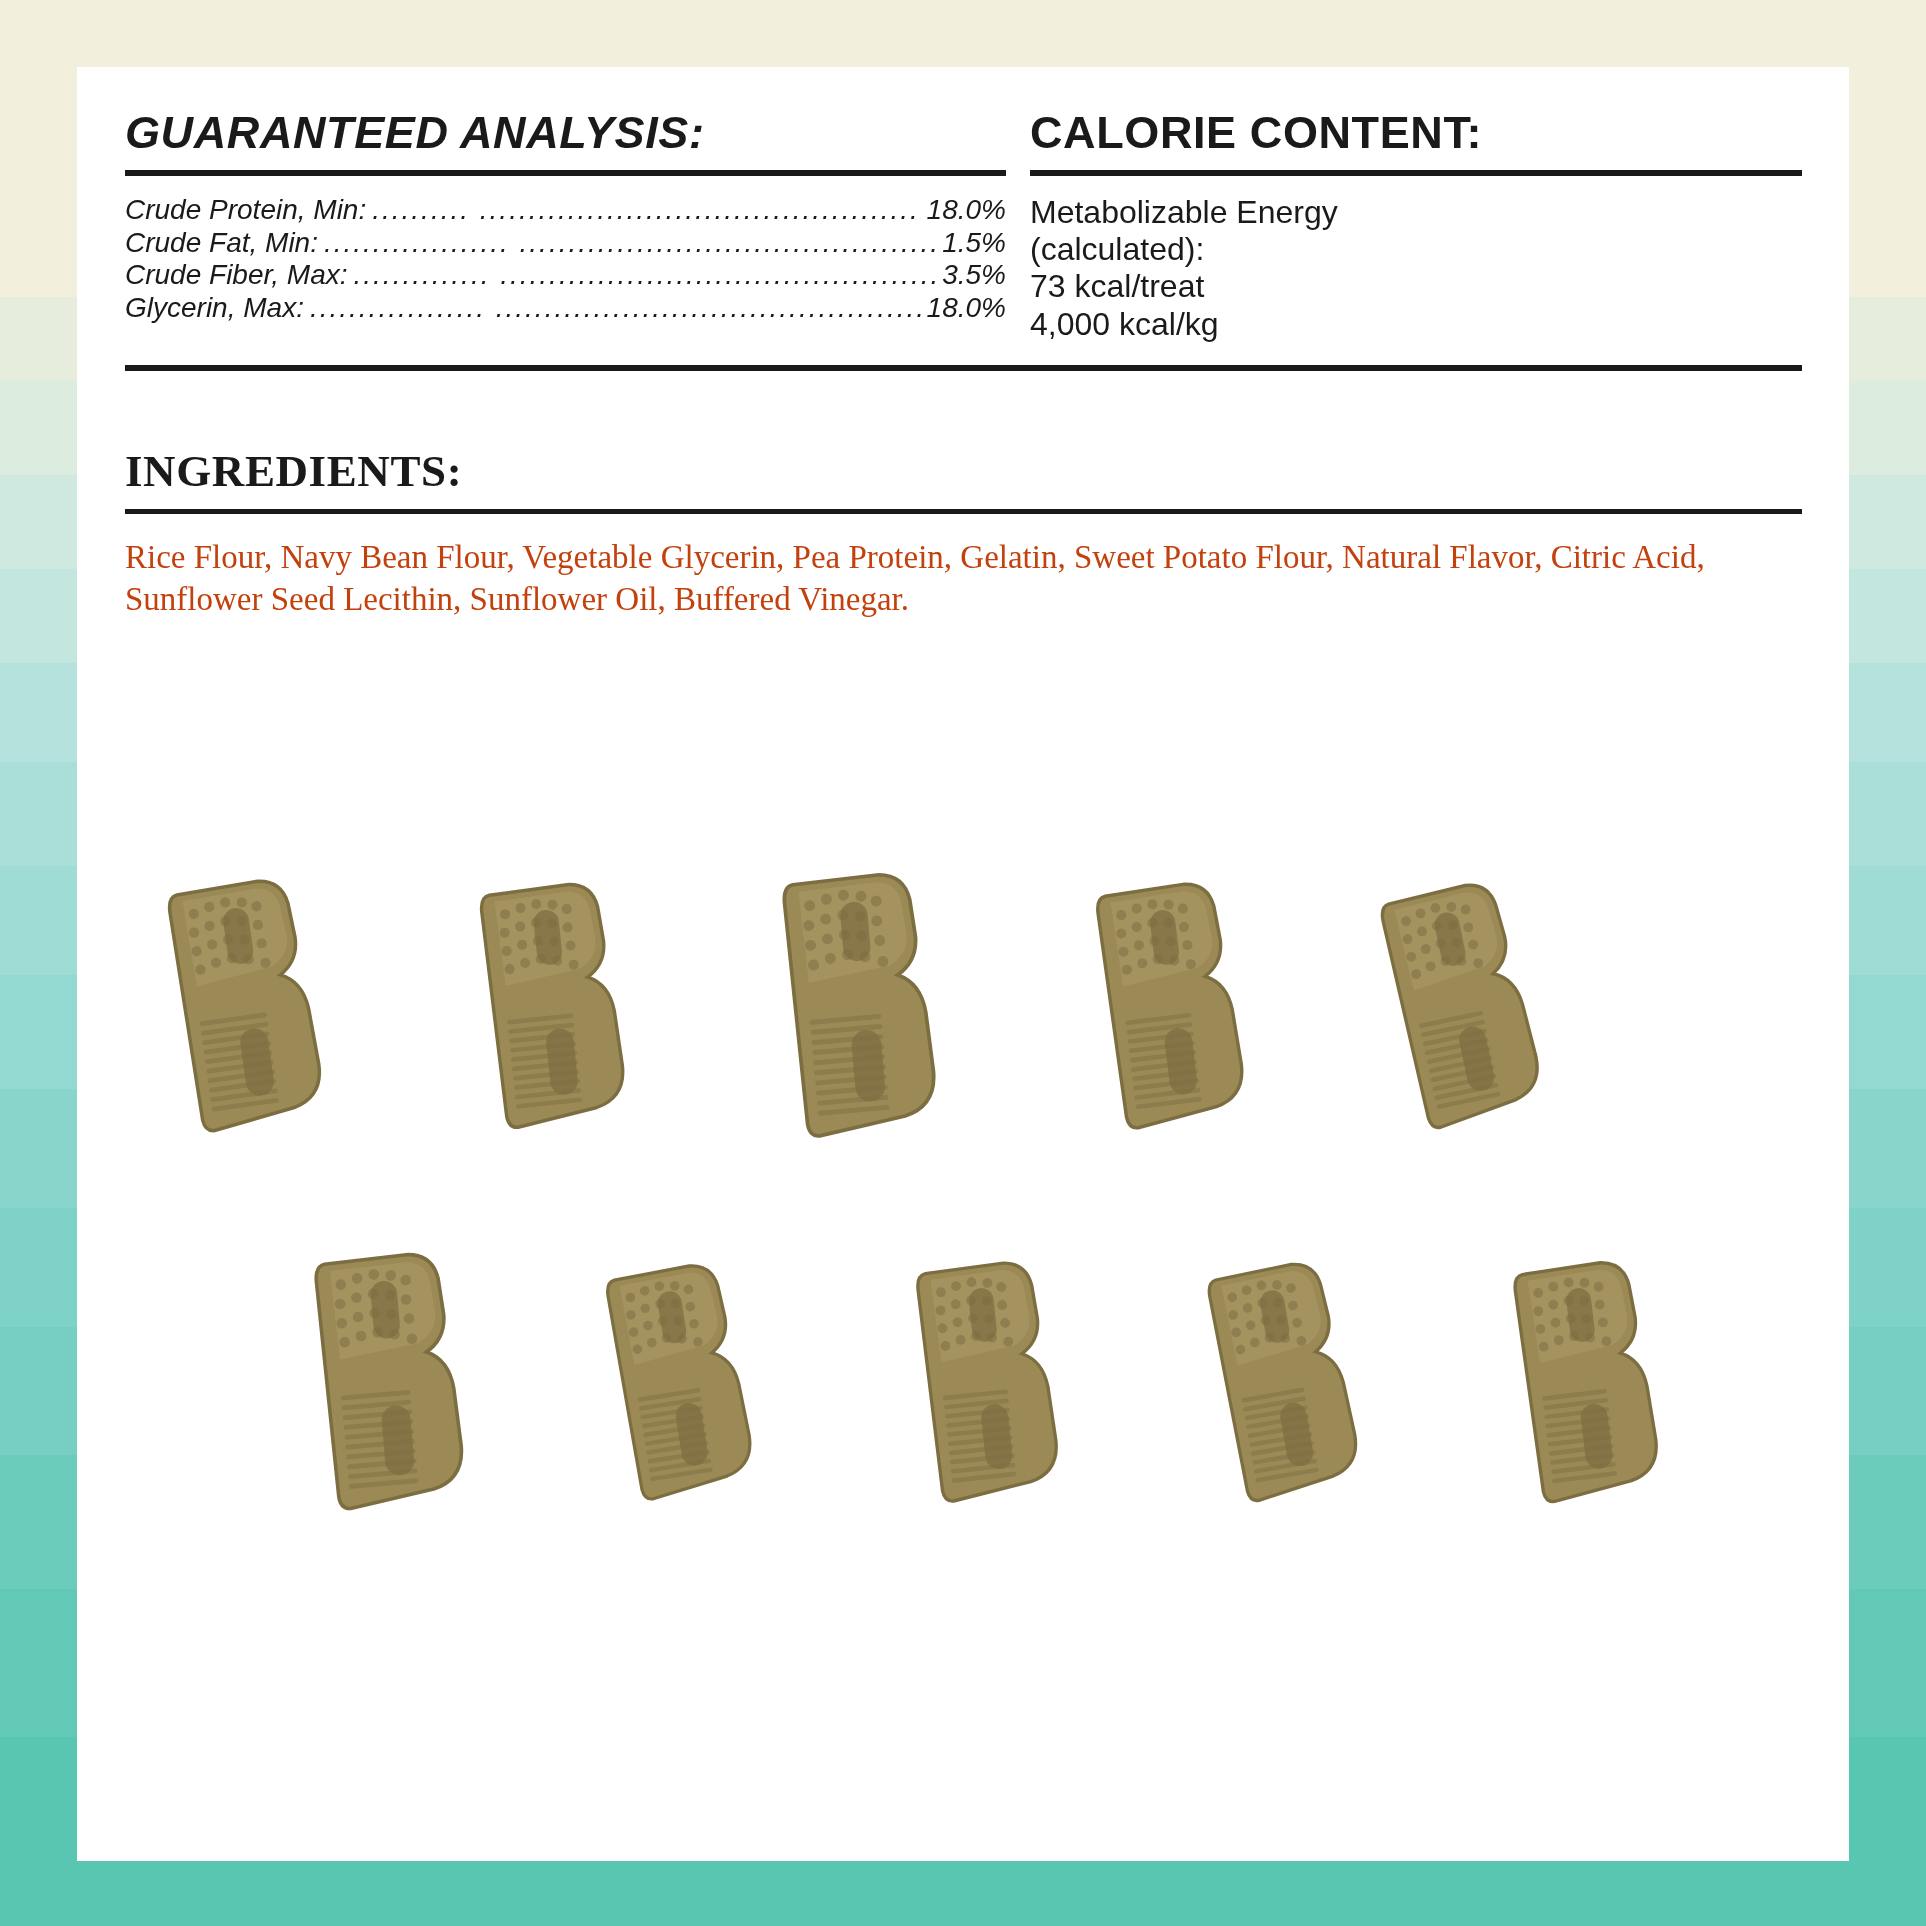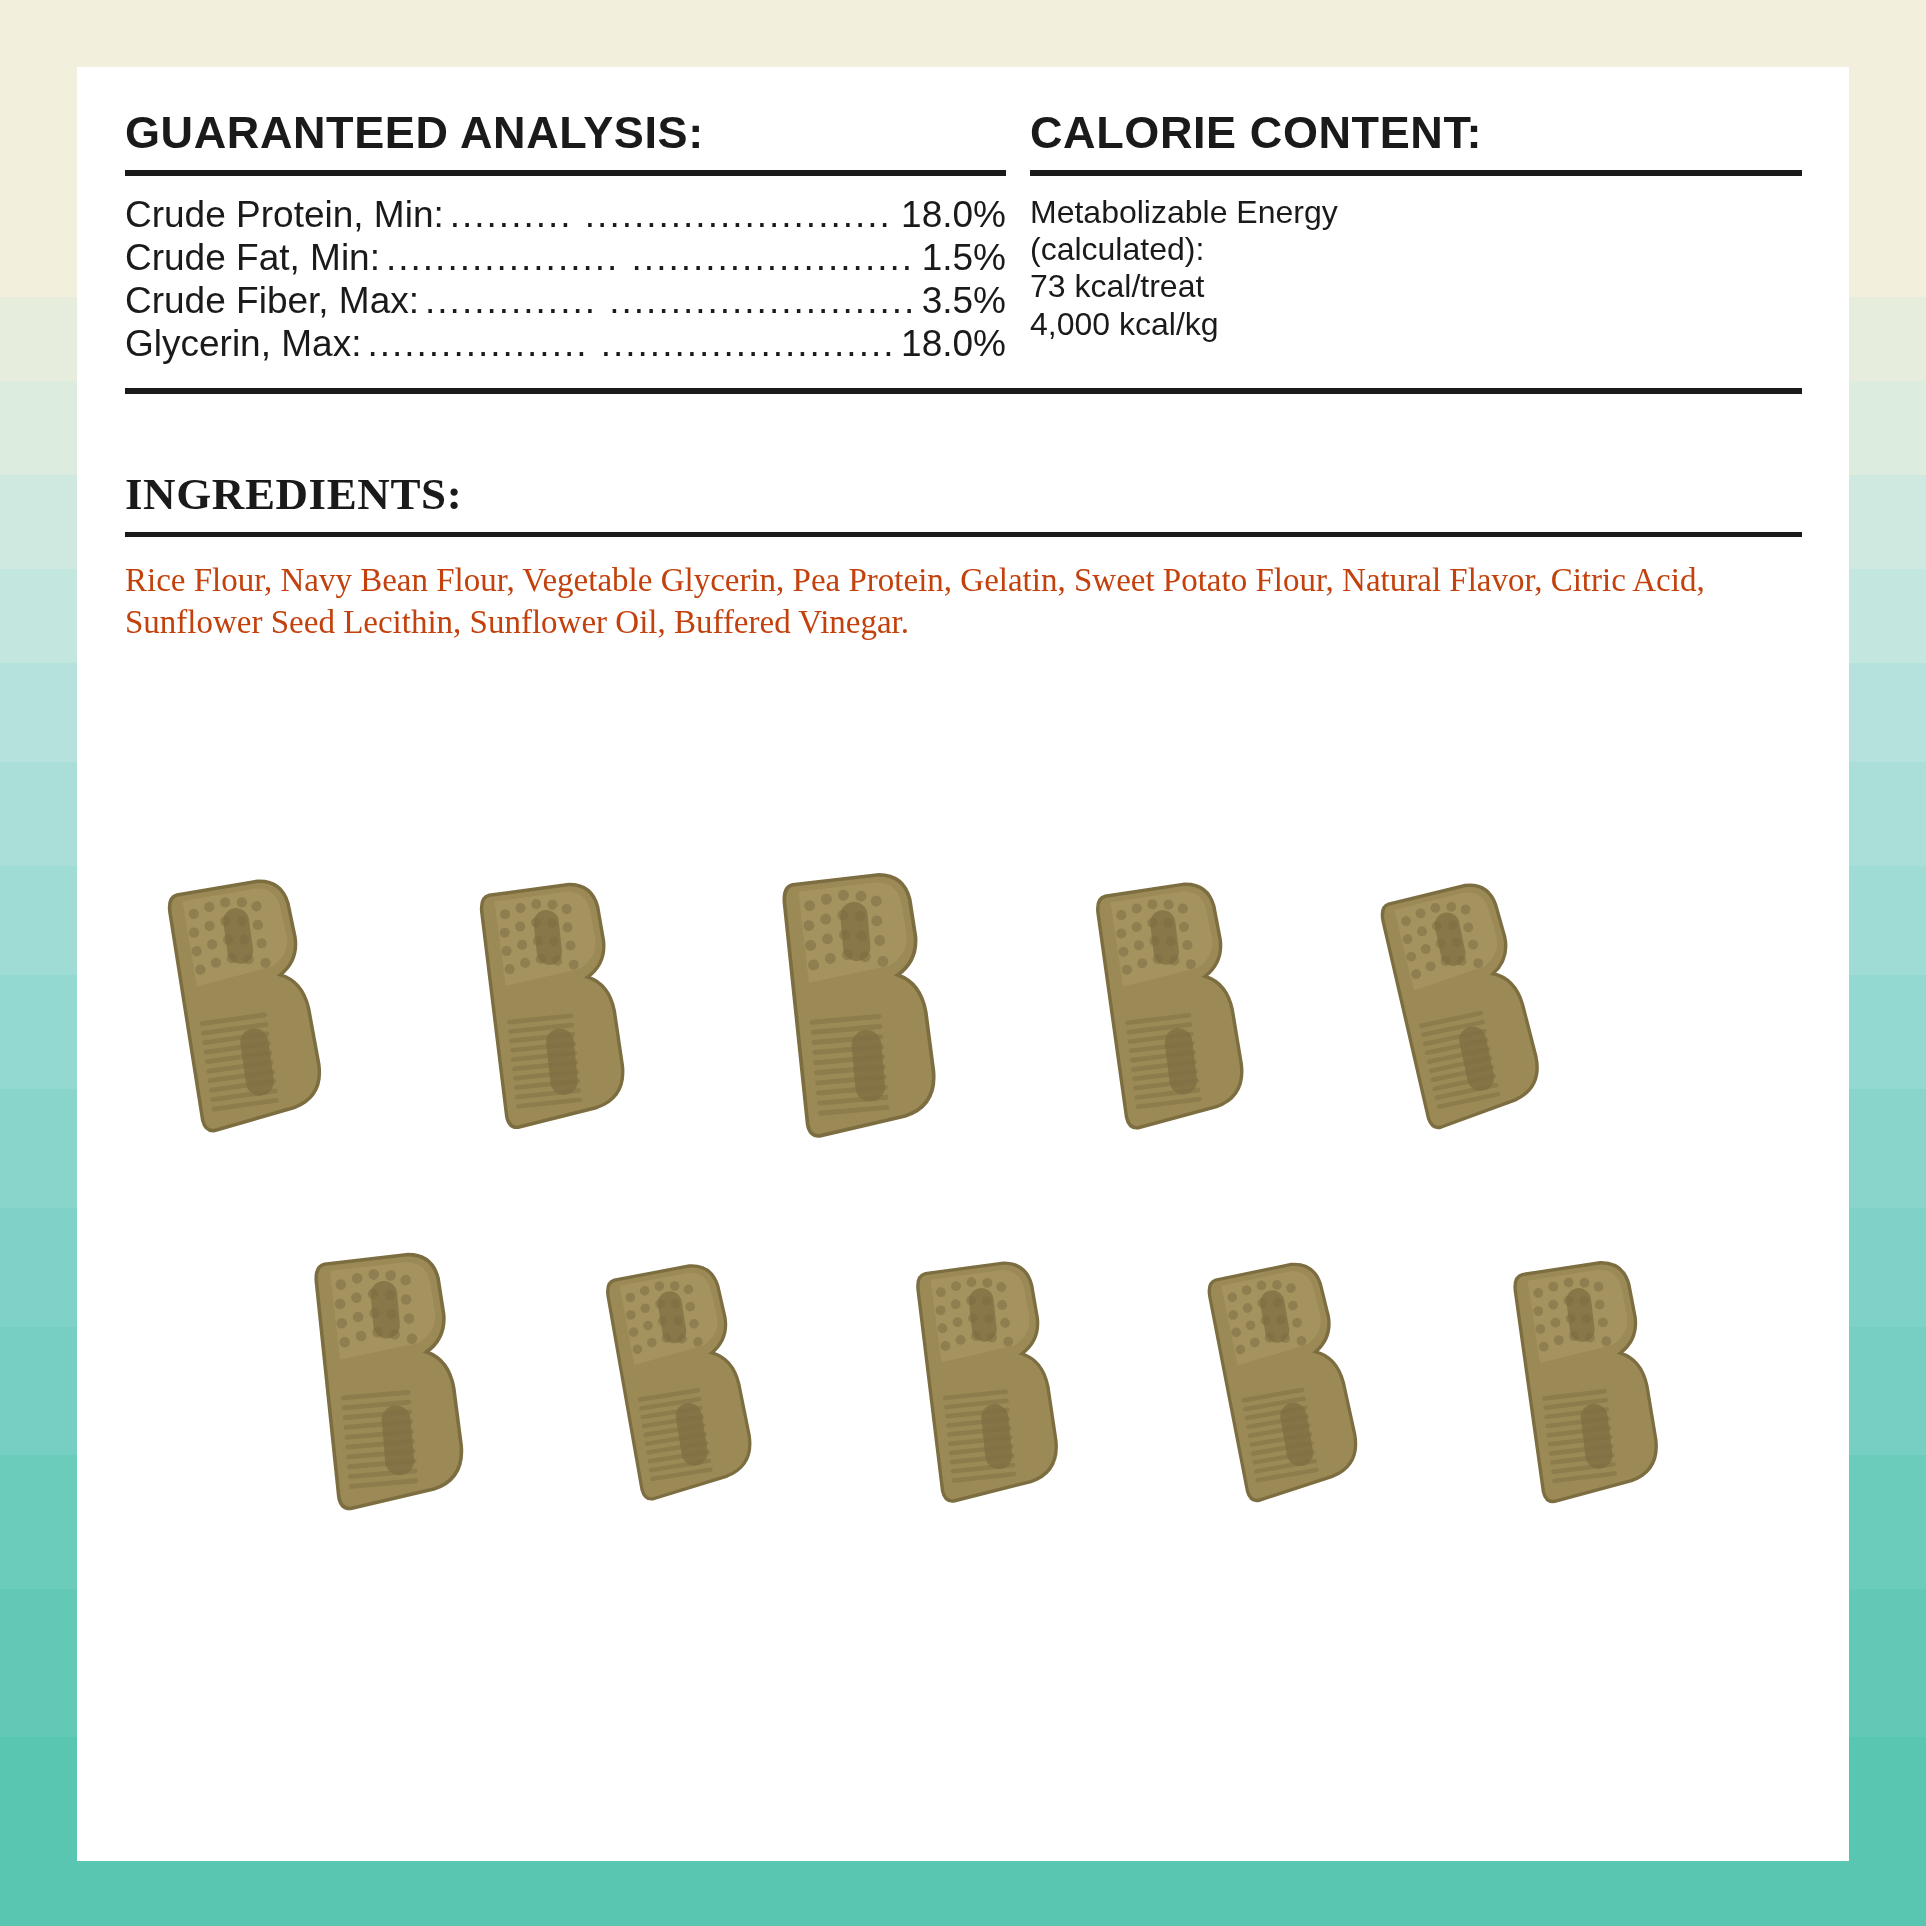"GUARANTEED ANALYSIS:" .col-left { font-style: none -> italic }
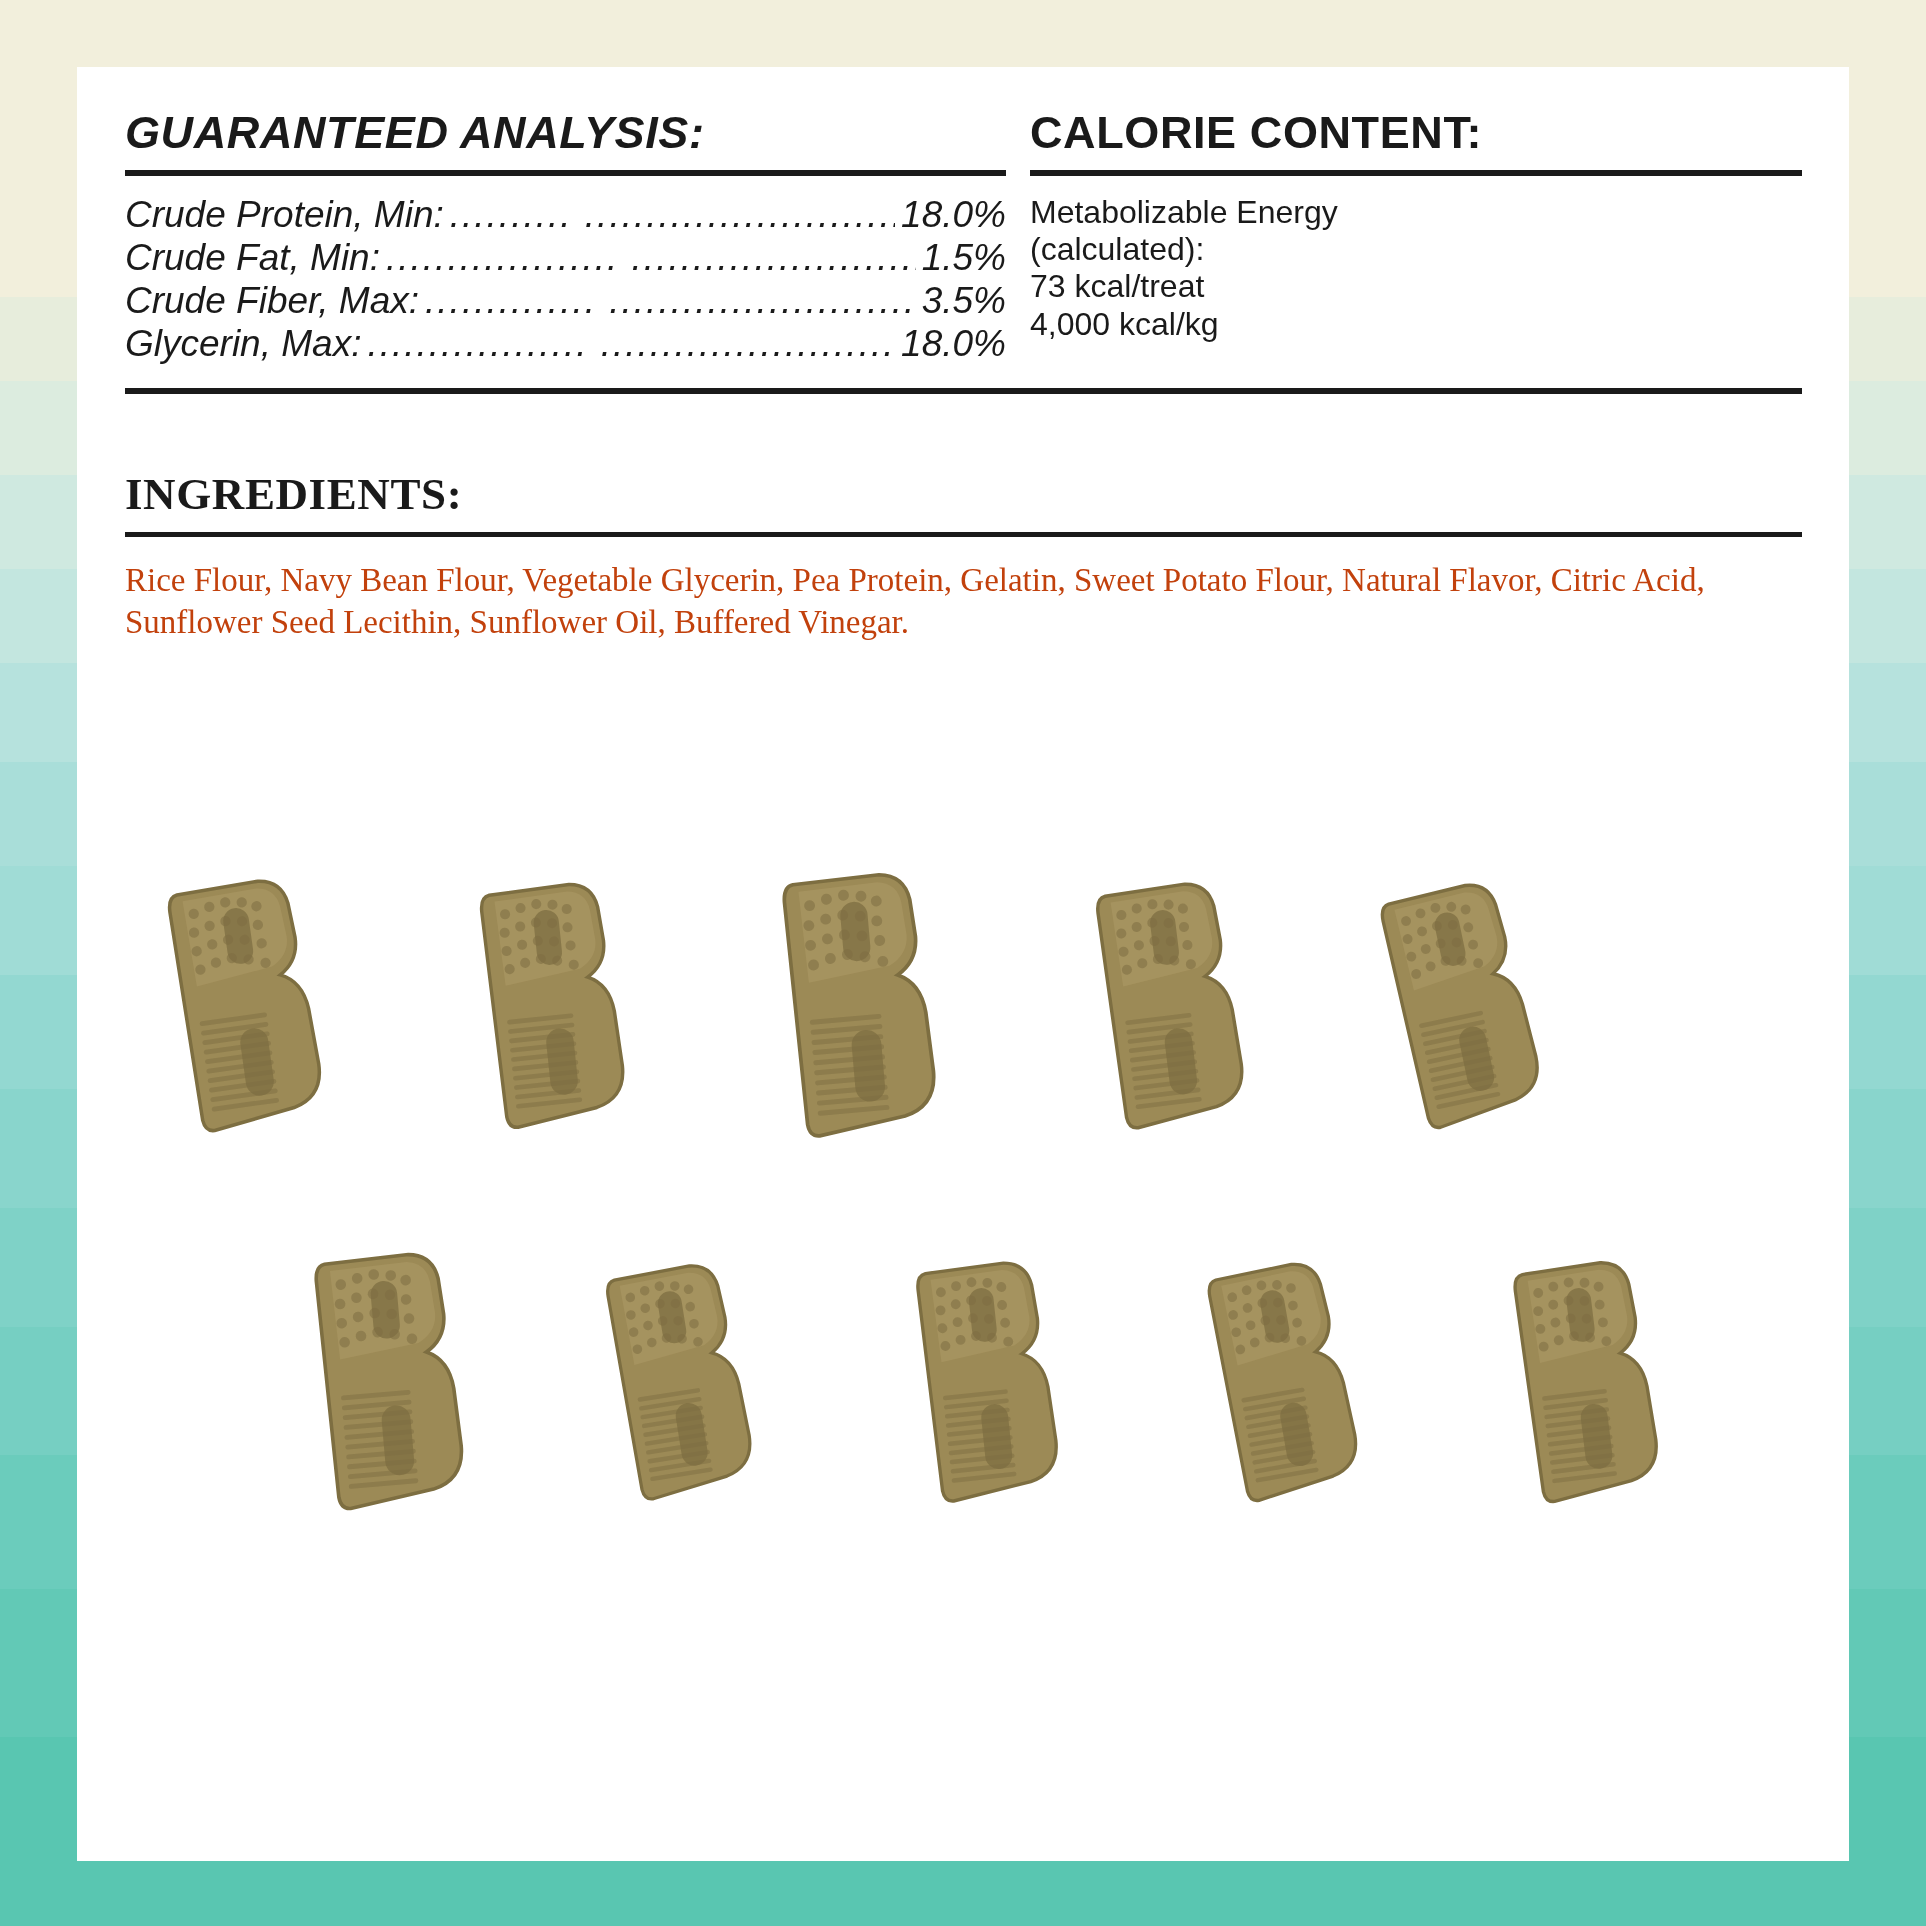"Crude Protein, Min:" .ga-list { font-size: 37px -> 28px }
